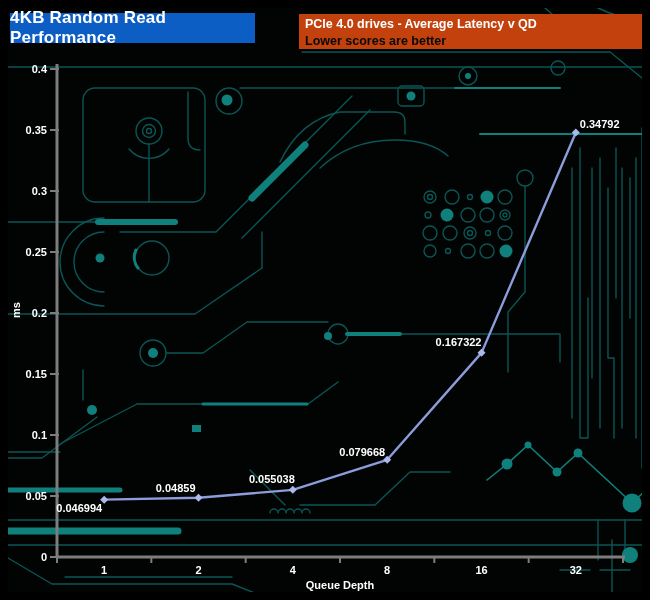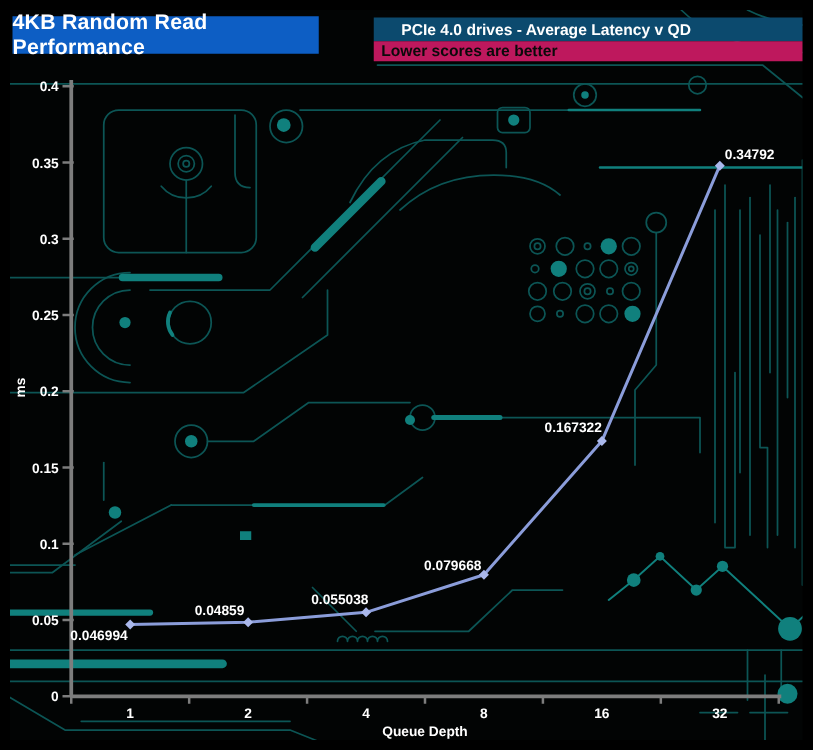"PCIe 4.0 drives - Average" #subtitle-bar { background: #0c4a6e -> #c2410c; padding-left: 22px -> 6px }
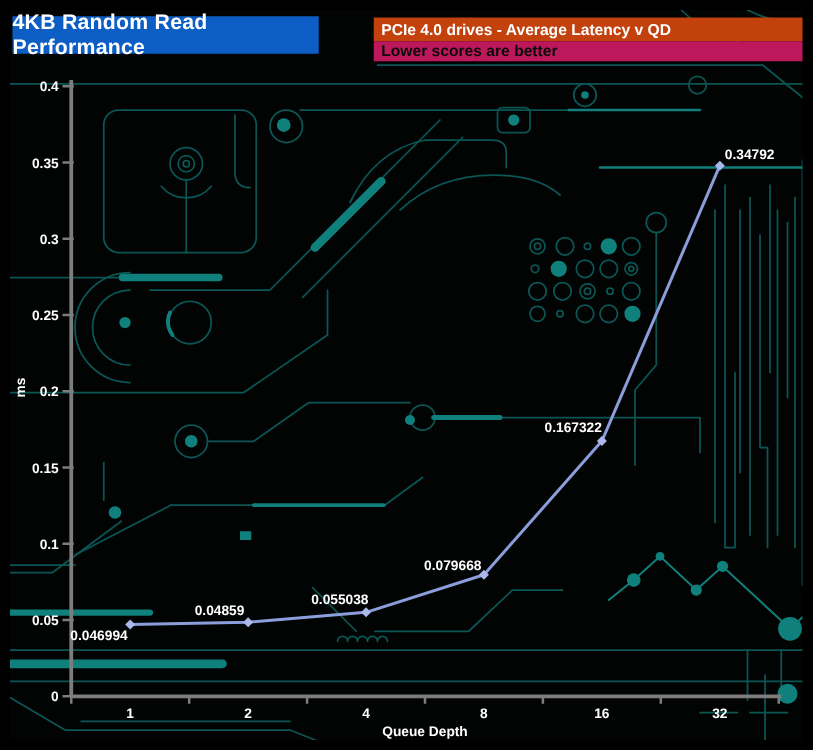"Lower scores are better" #note-bar { background: #be185d -> #c2410c }
